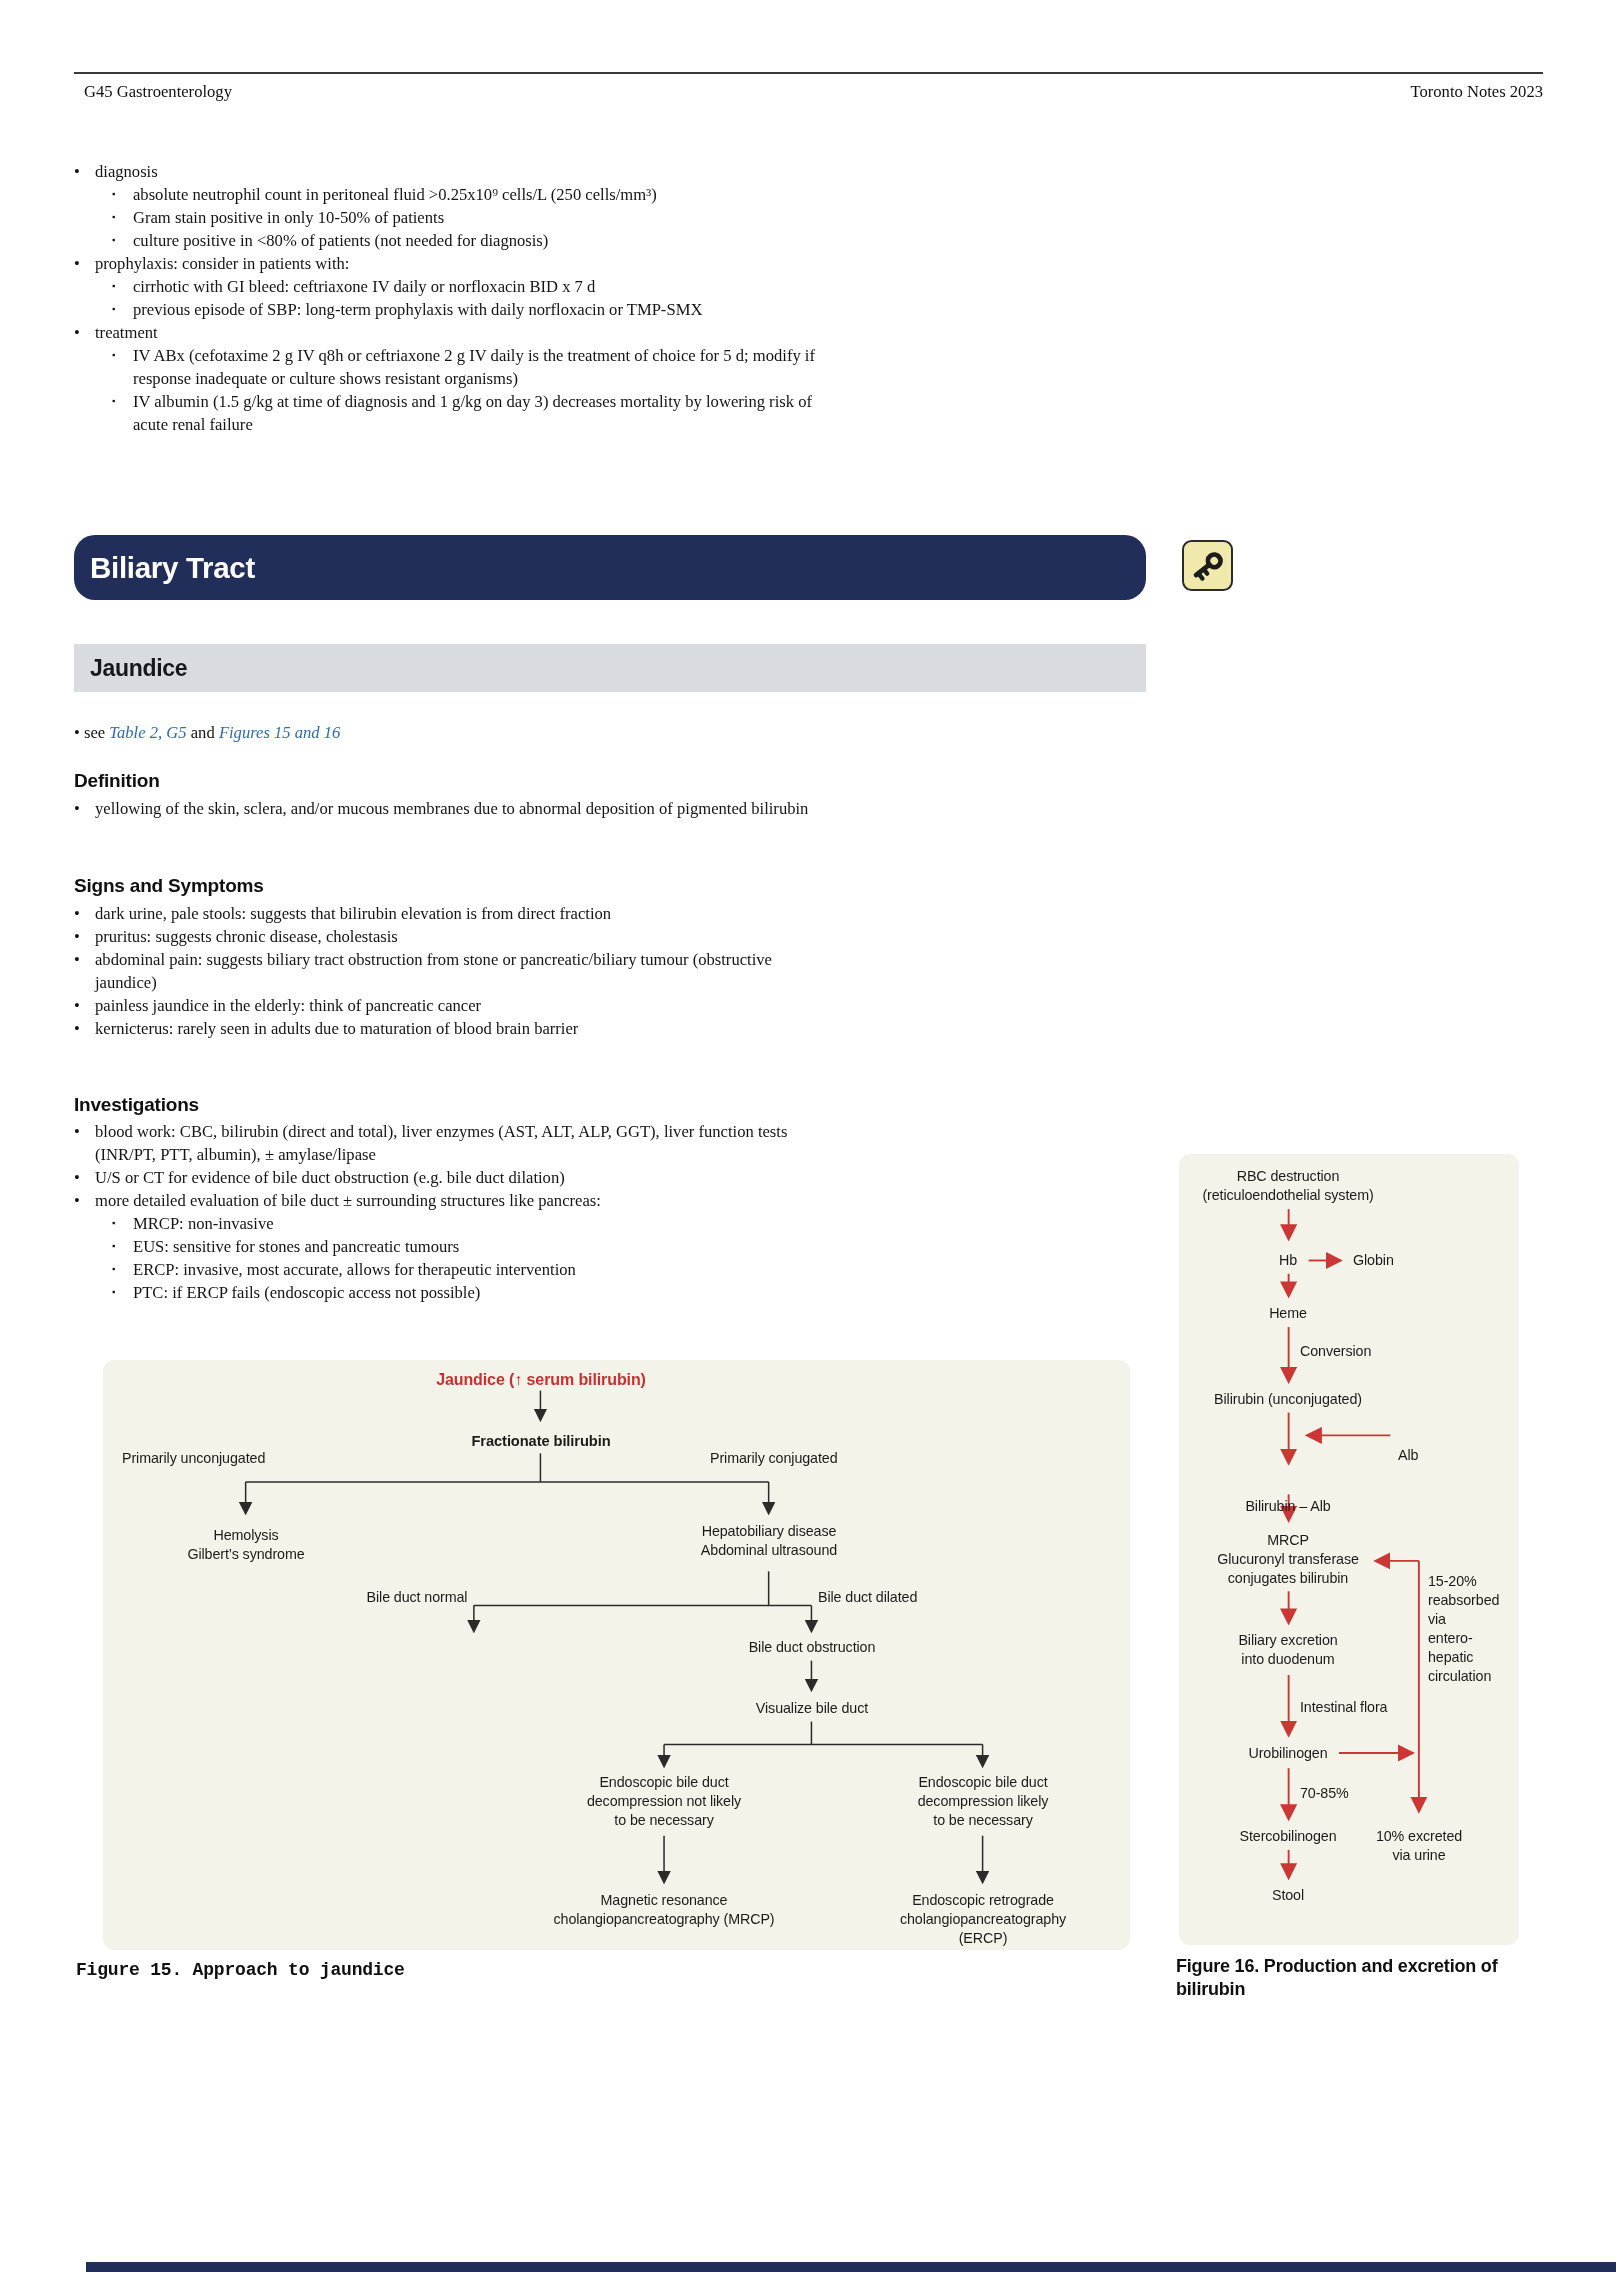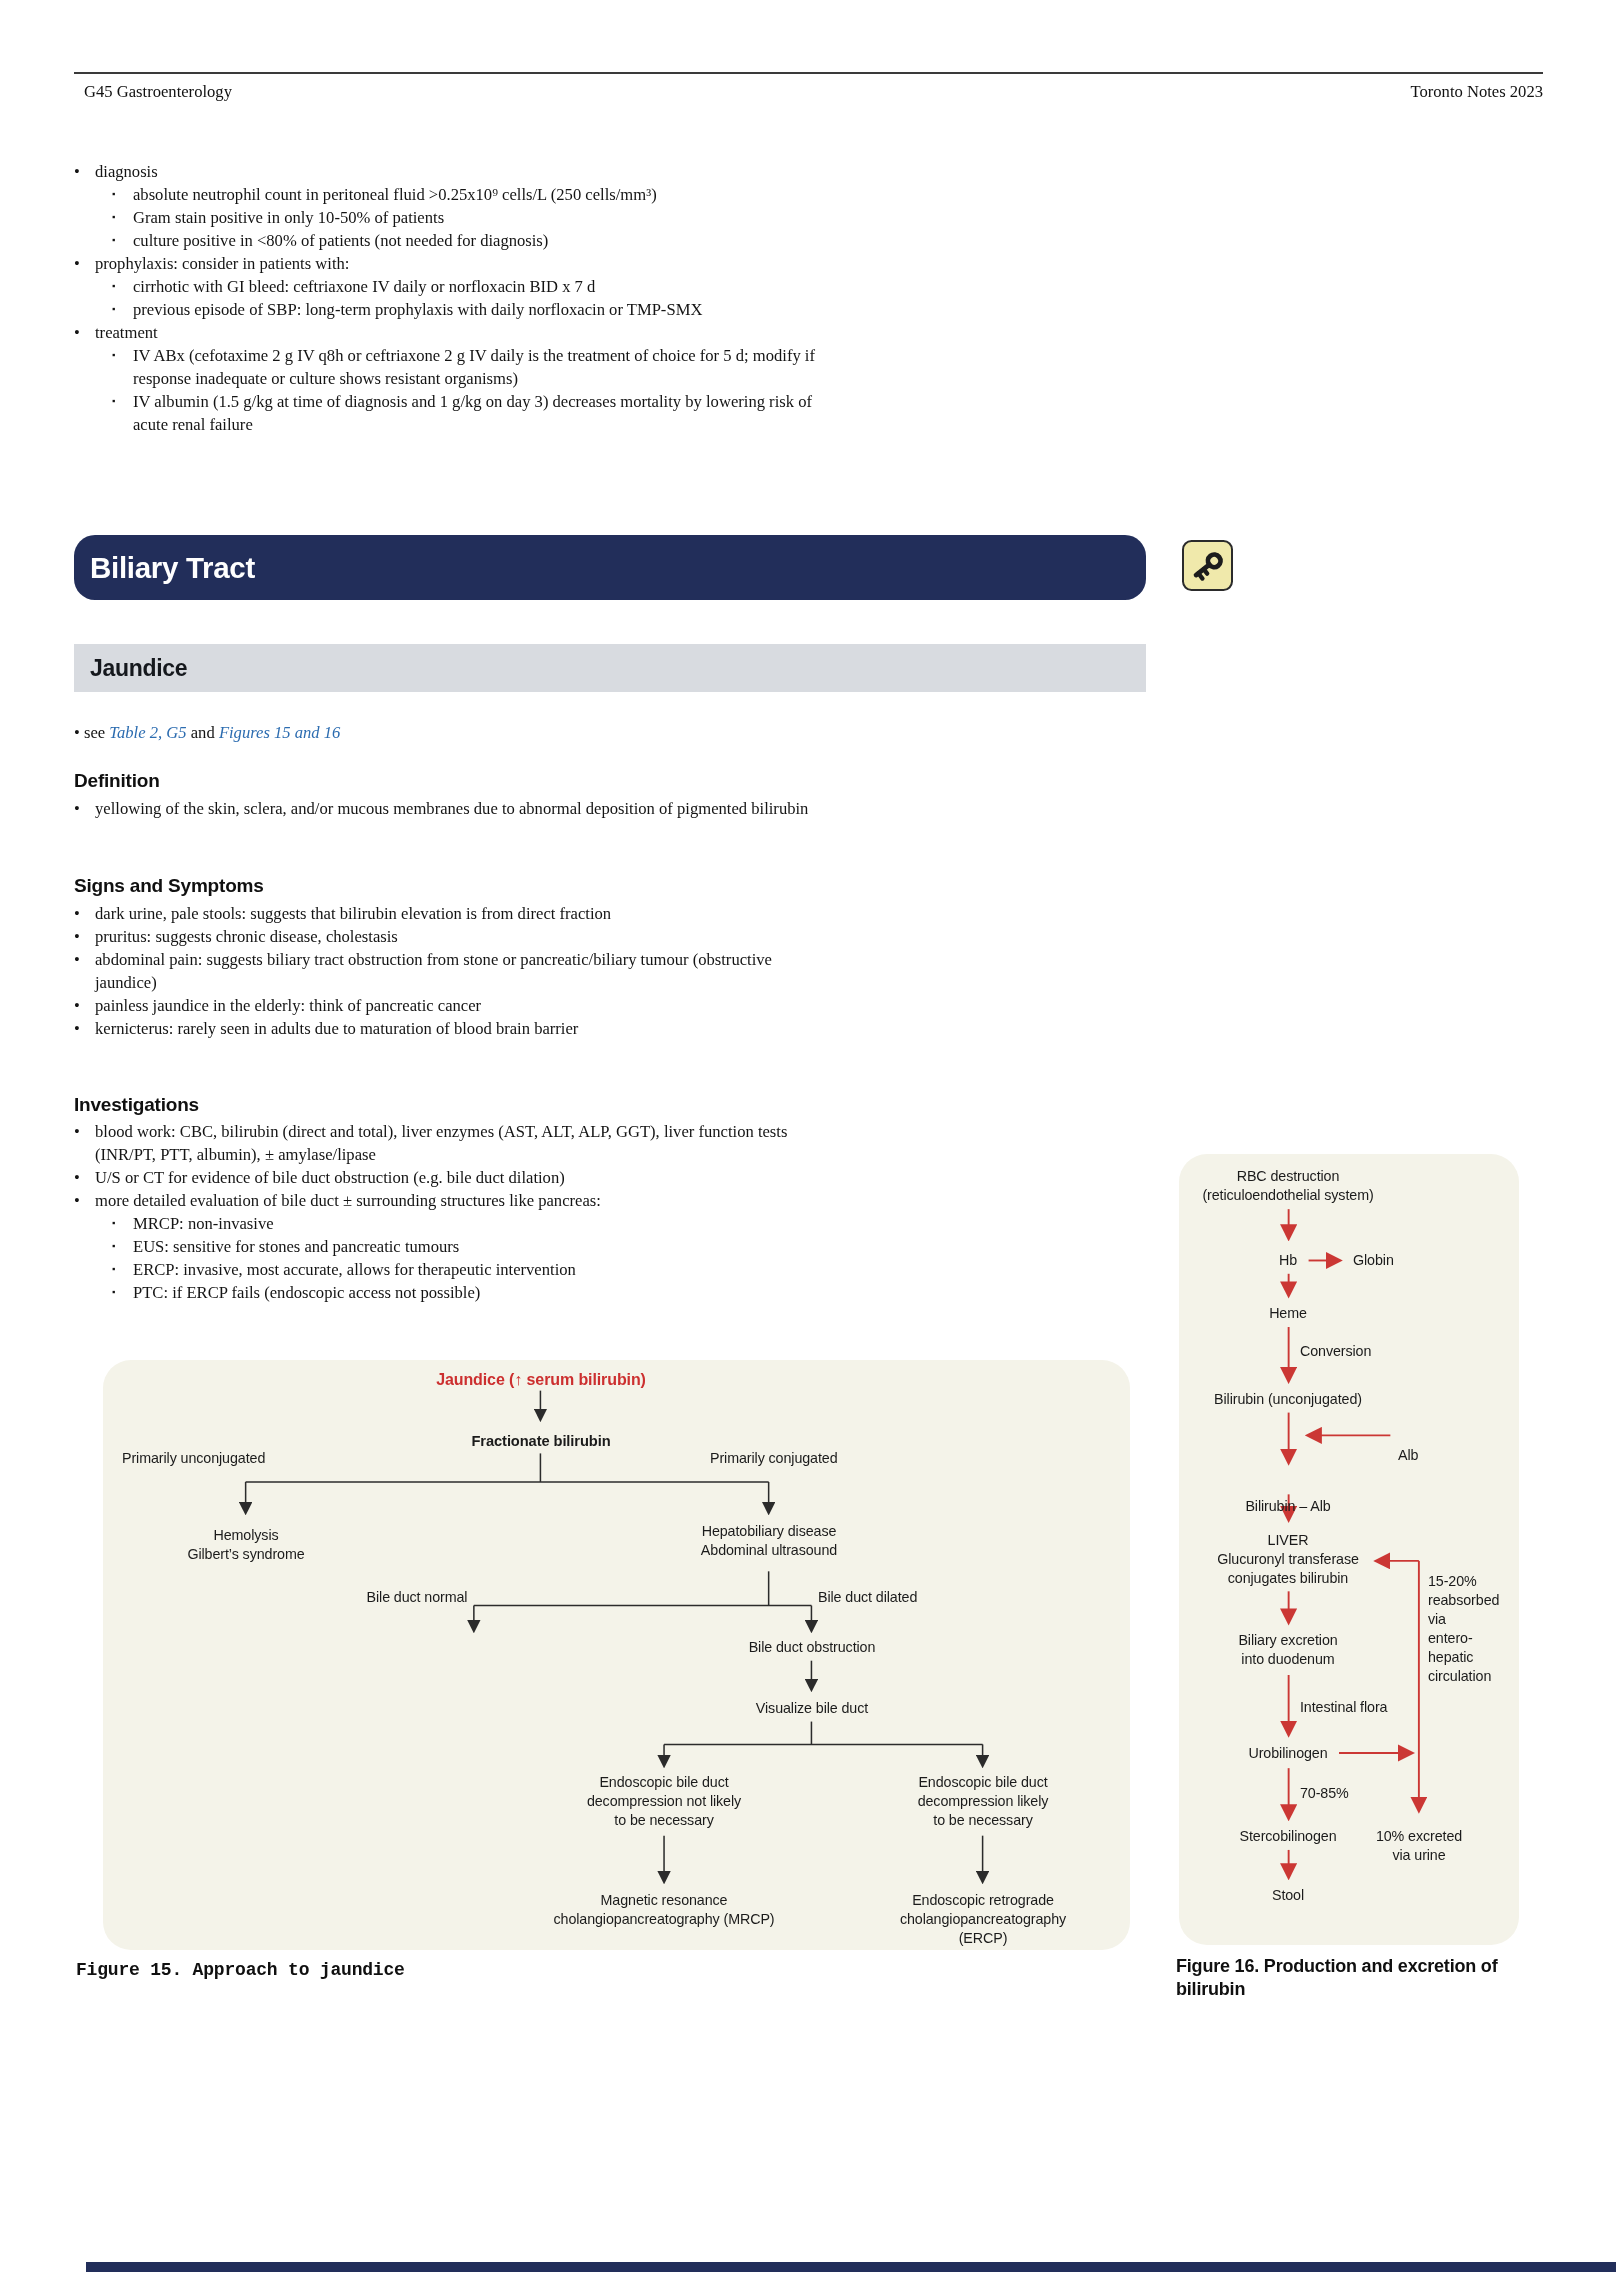"RBC destruction" .figbox { border-radius: 28px -> 11px }
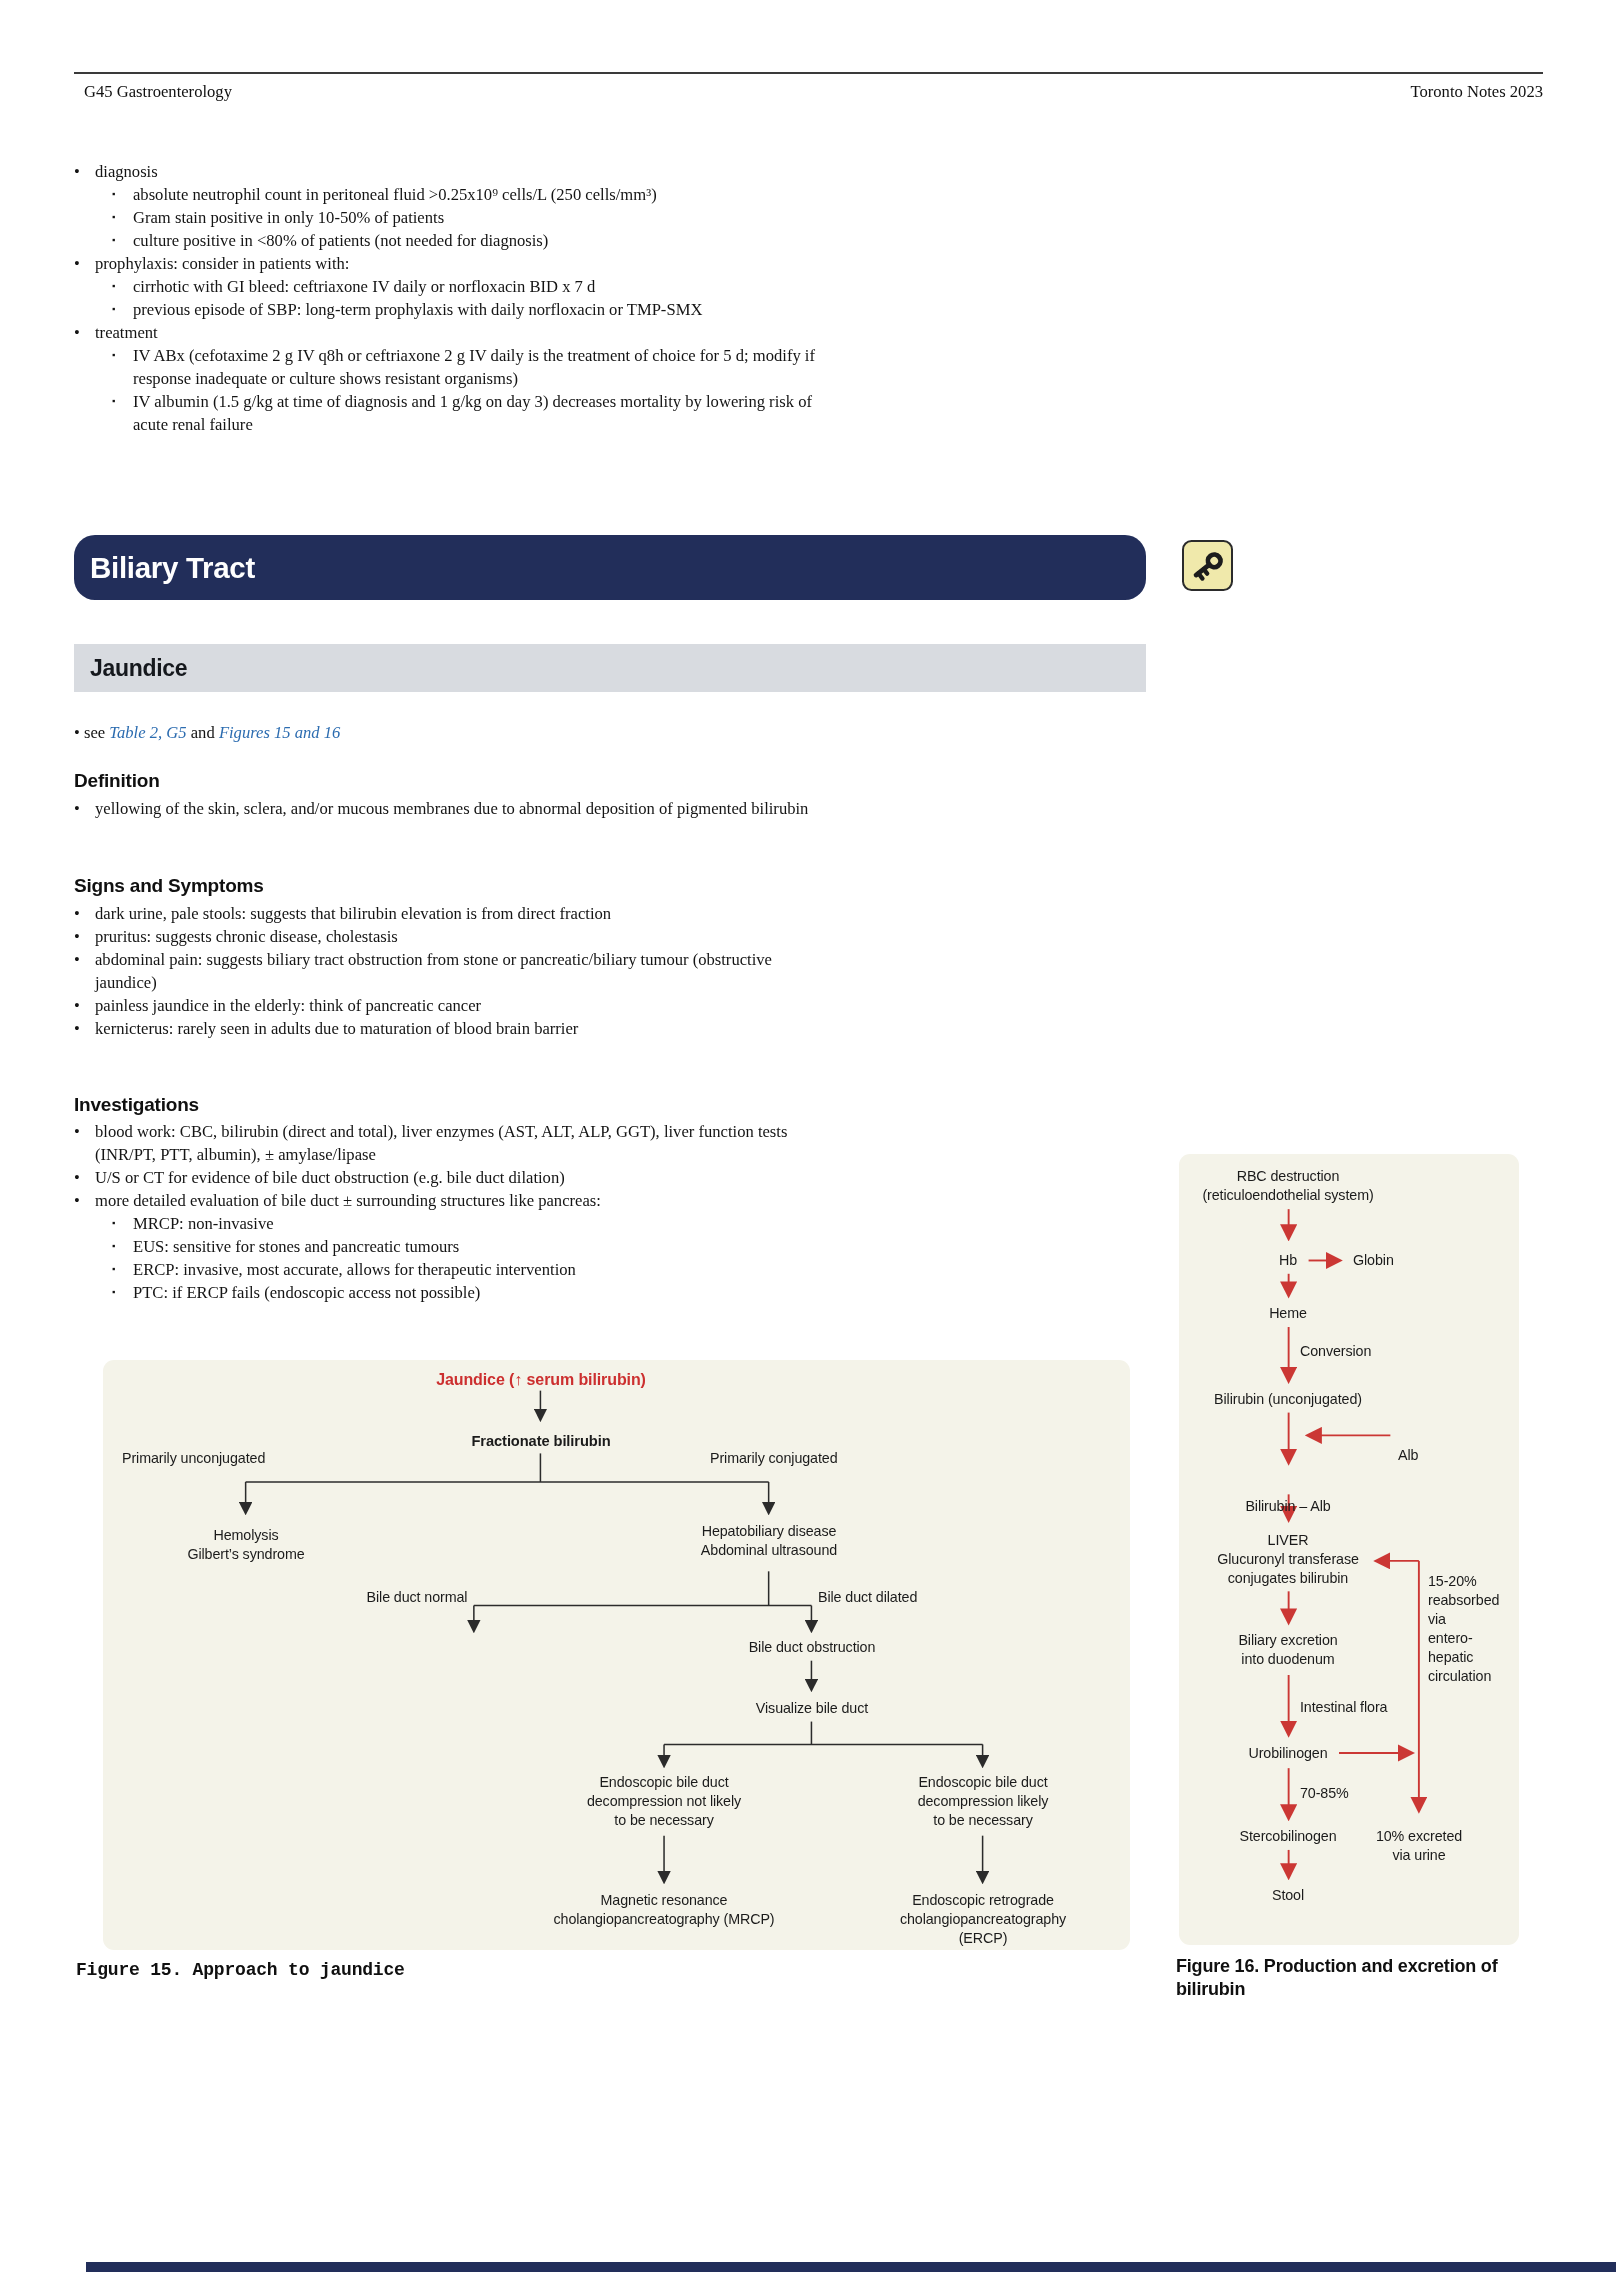"LIVER" div.fn { text: LIVER -> MRCP }
